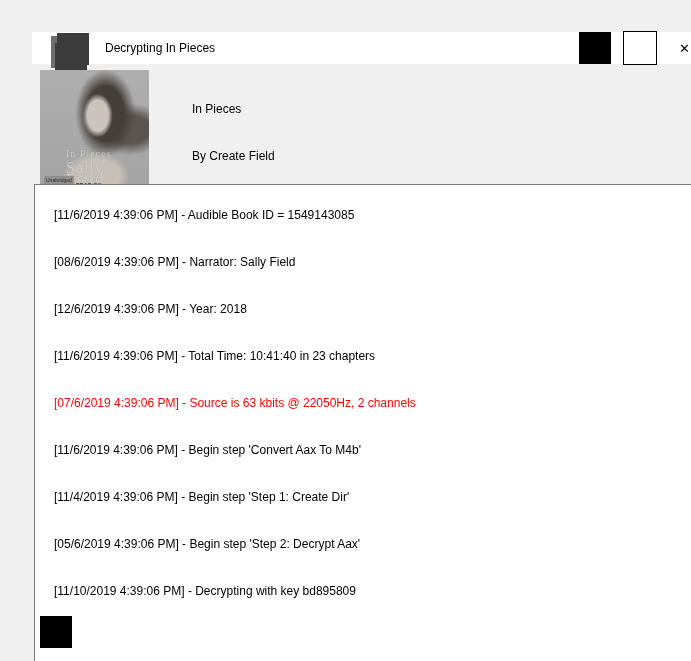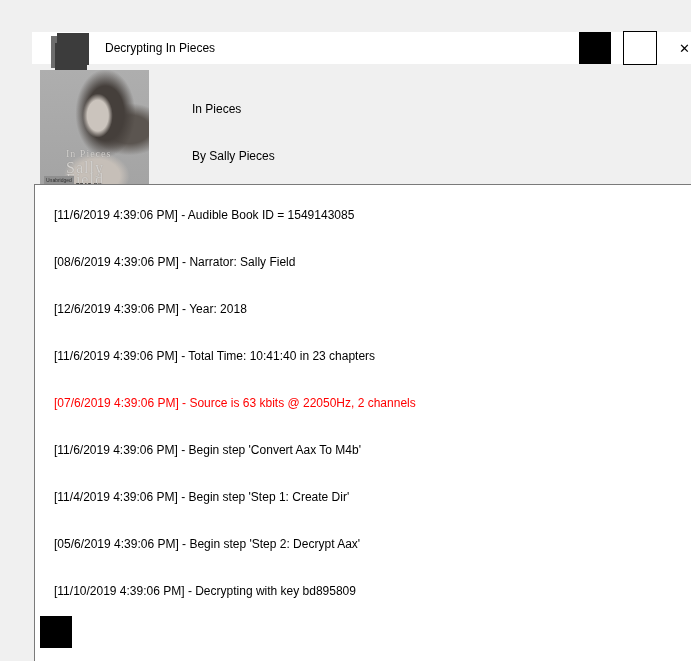"By Sally Pieces" div { text: Sally Pieces -> Create Field }
